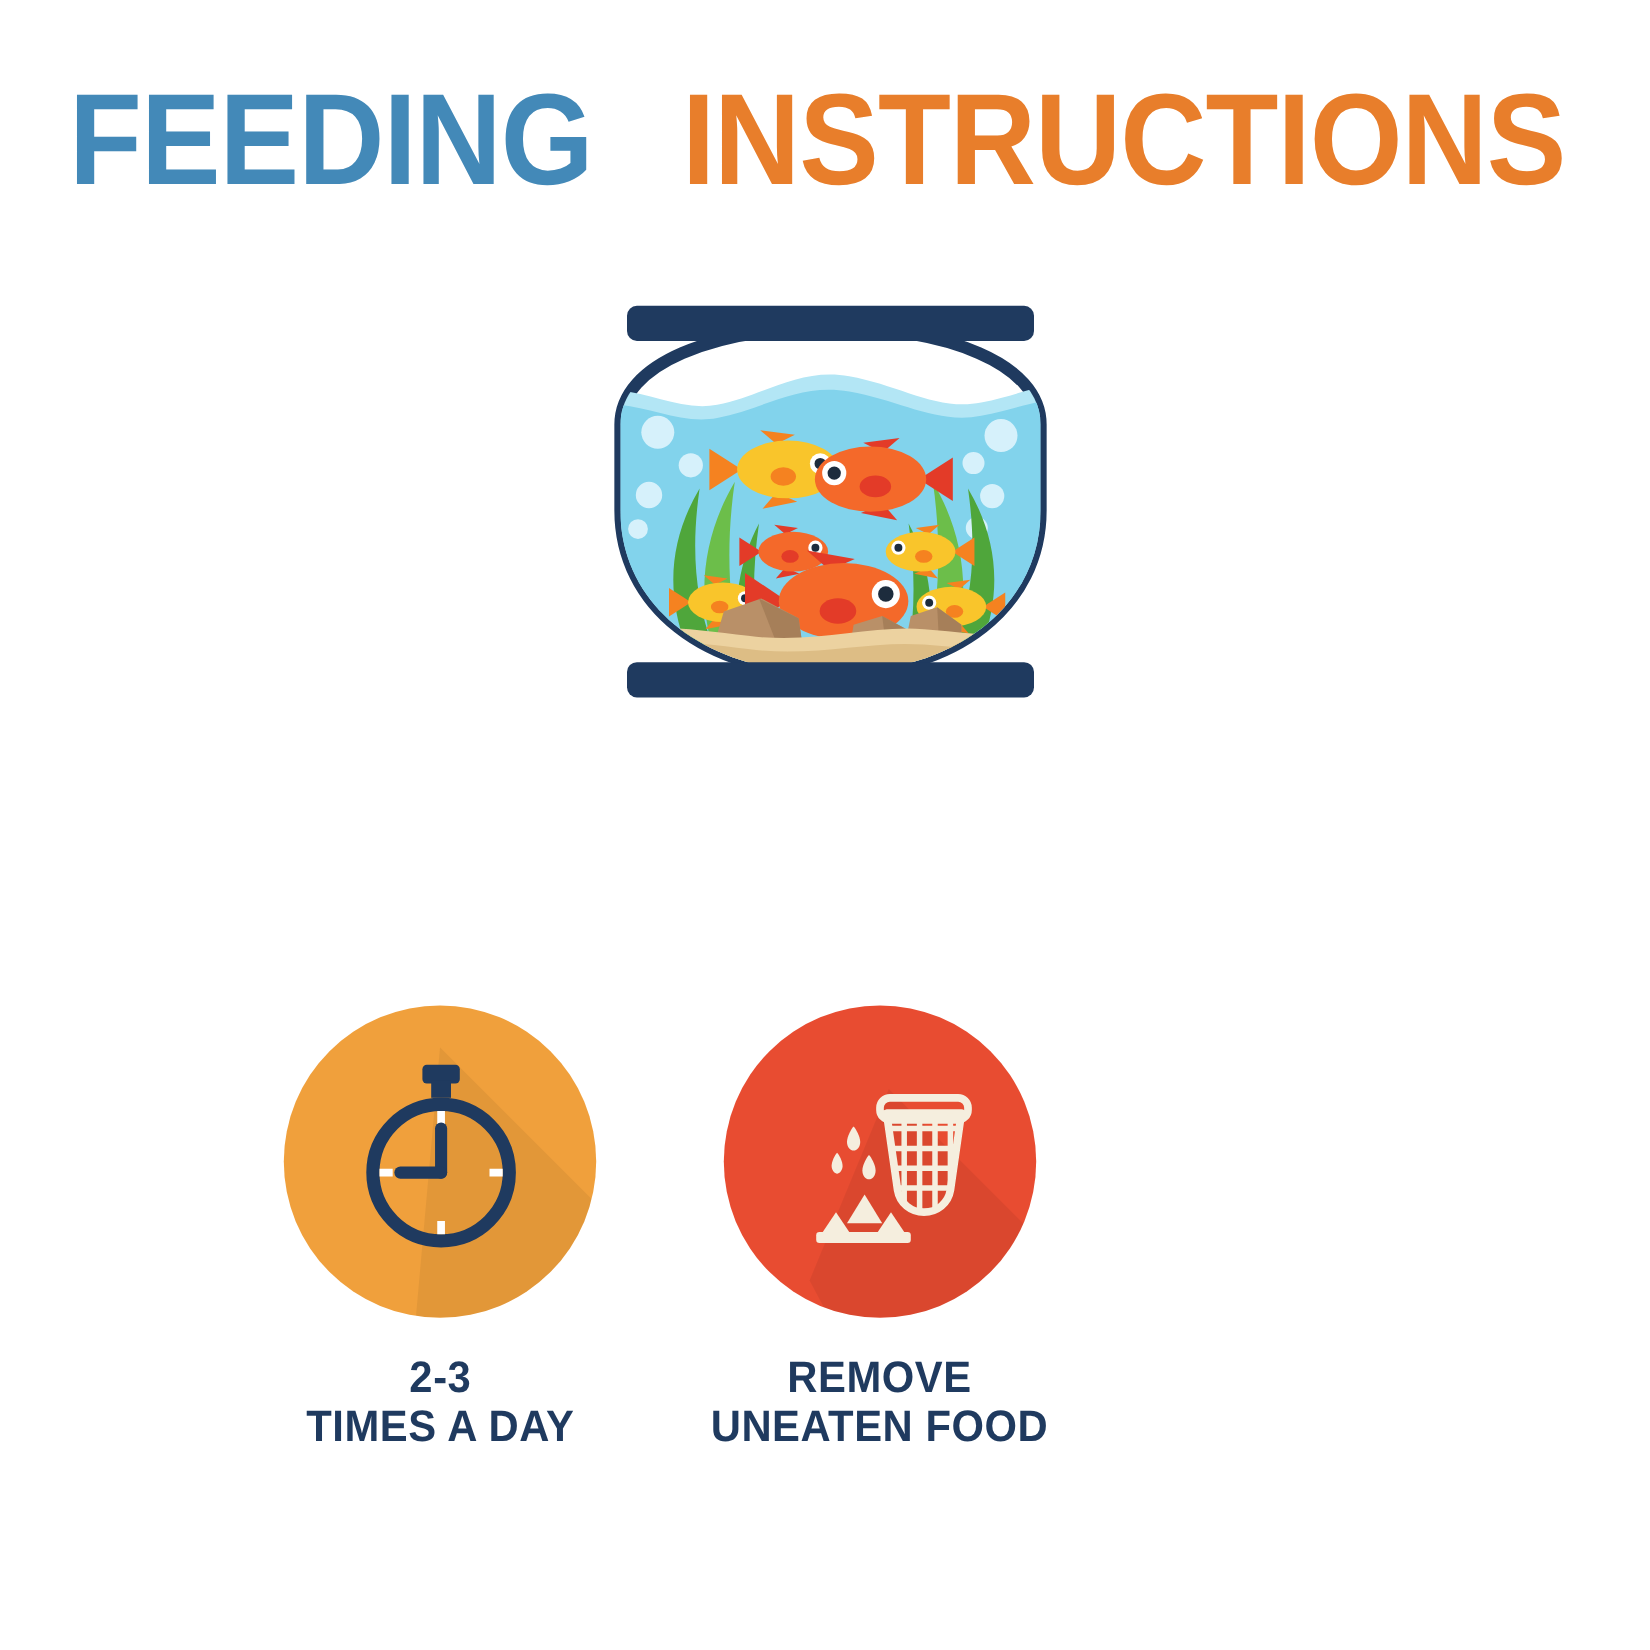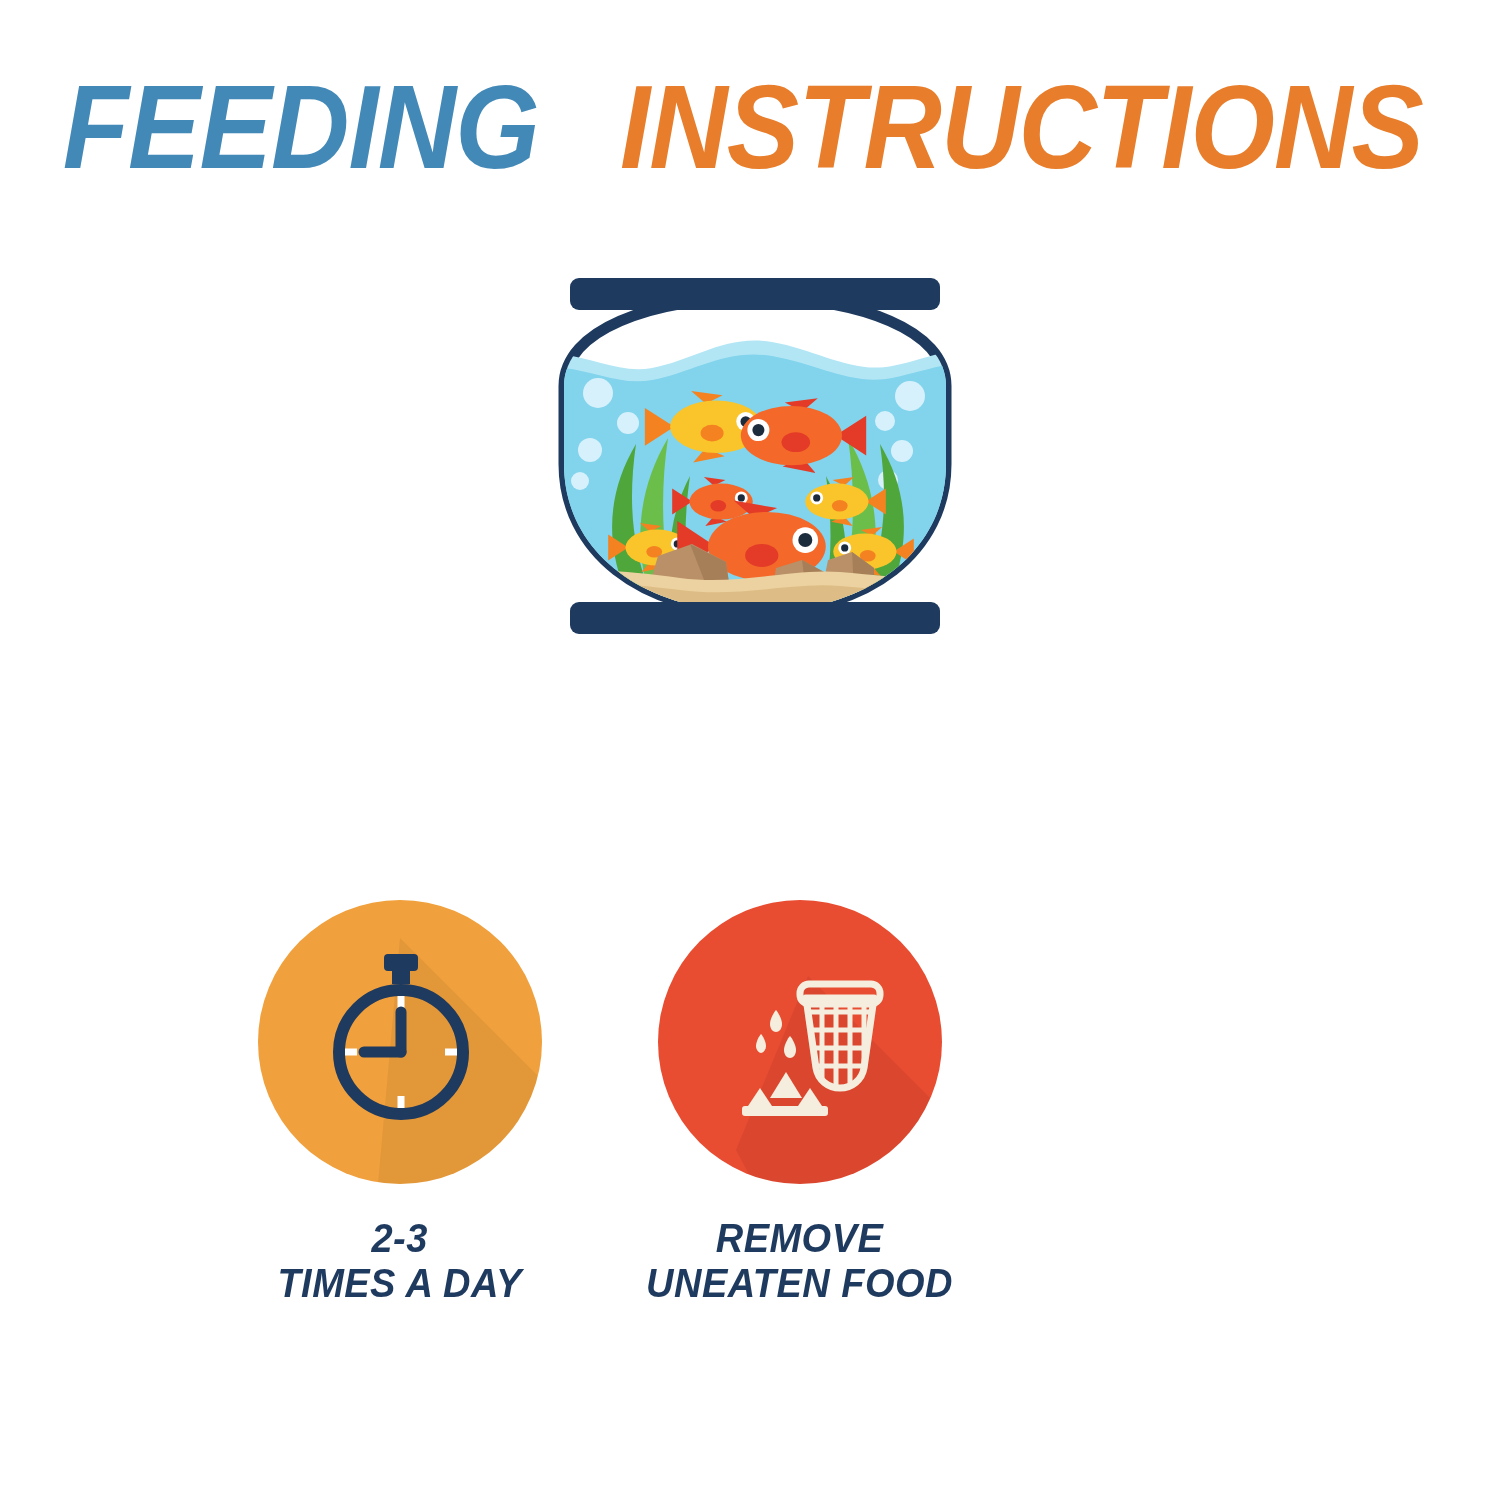"FEEDING INSTRUCTIONS" #page { font-style: italic -> none }
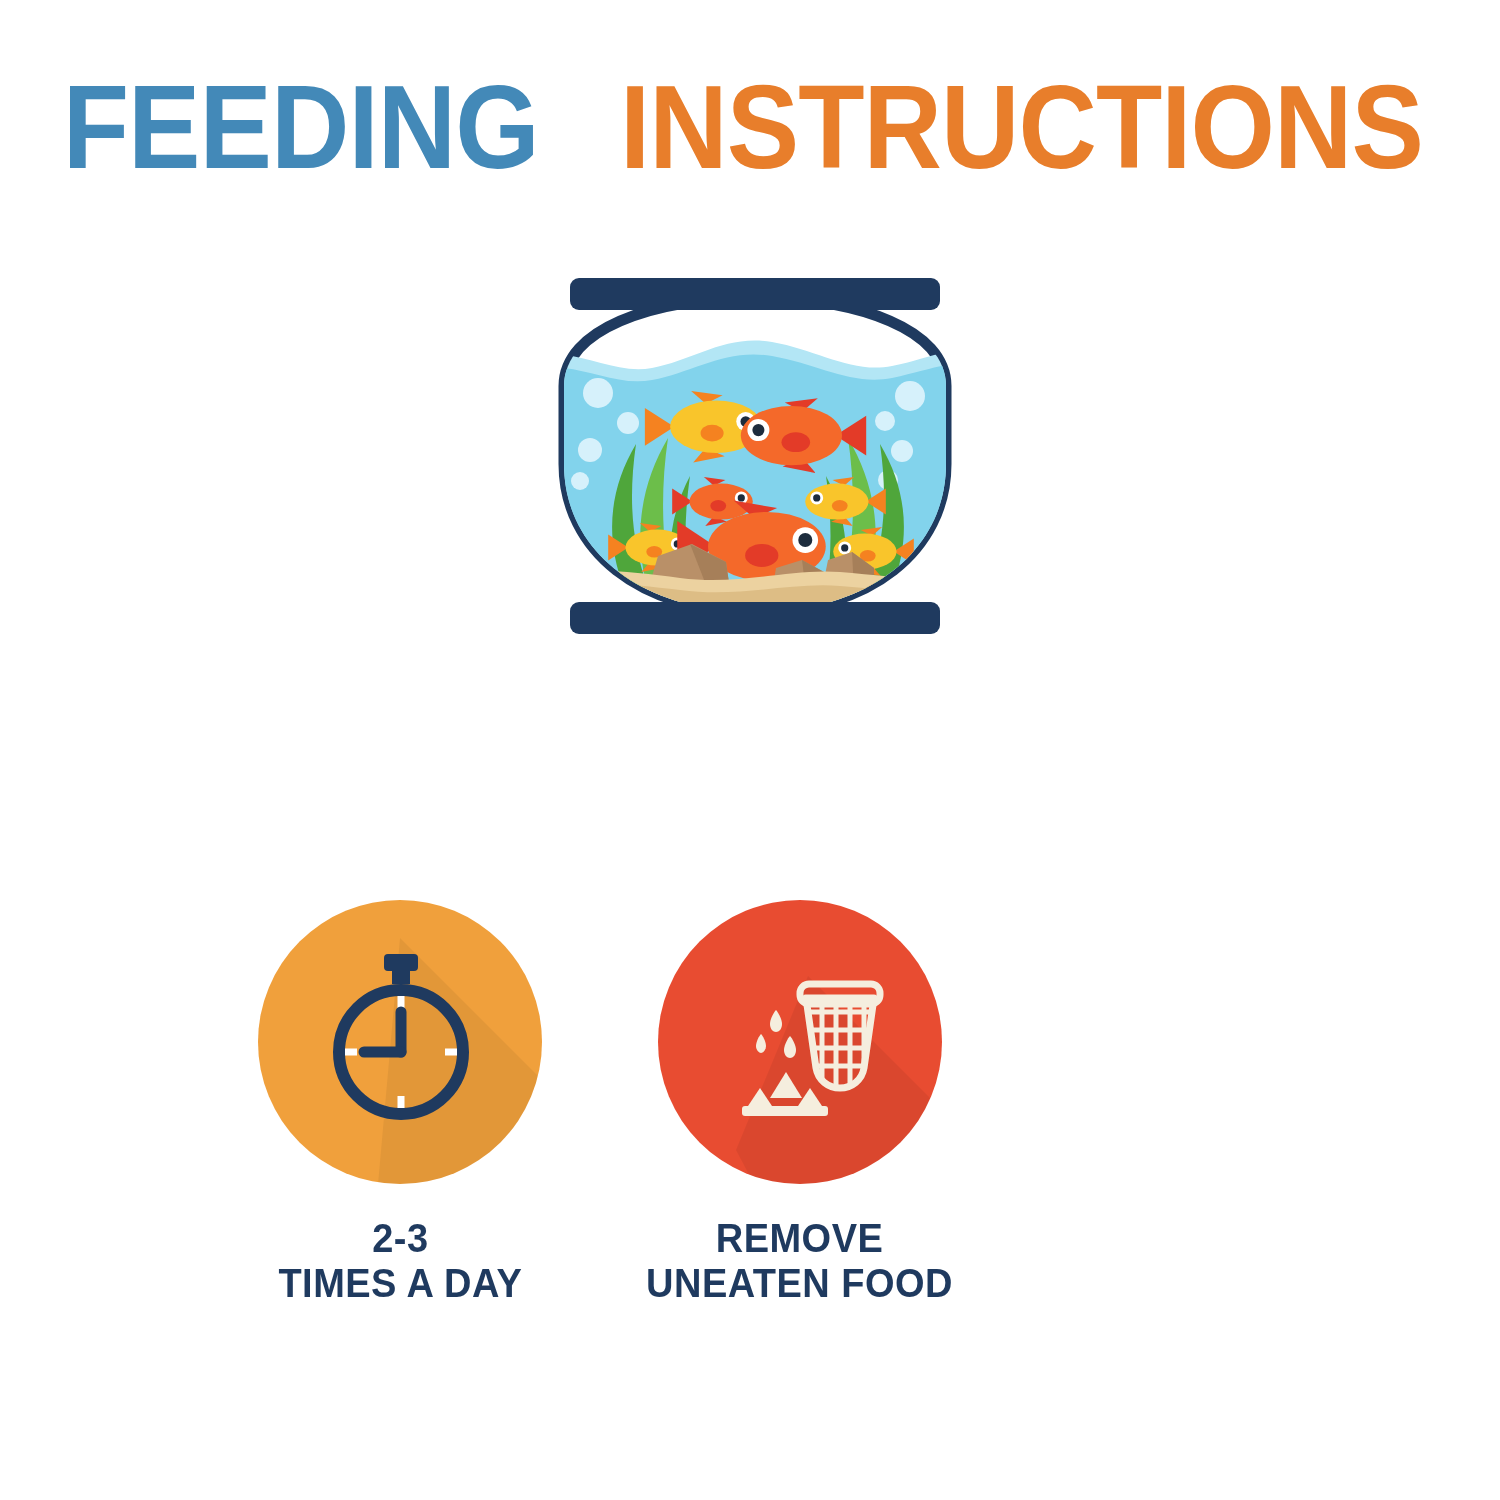"2-3" .steps { align-items: flex-start -> flex-end }
